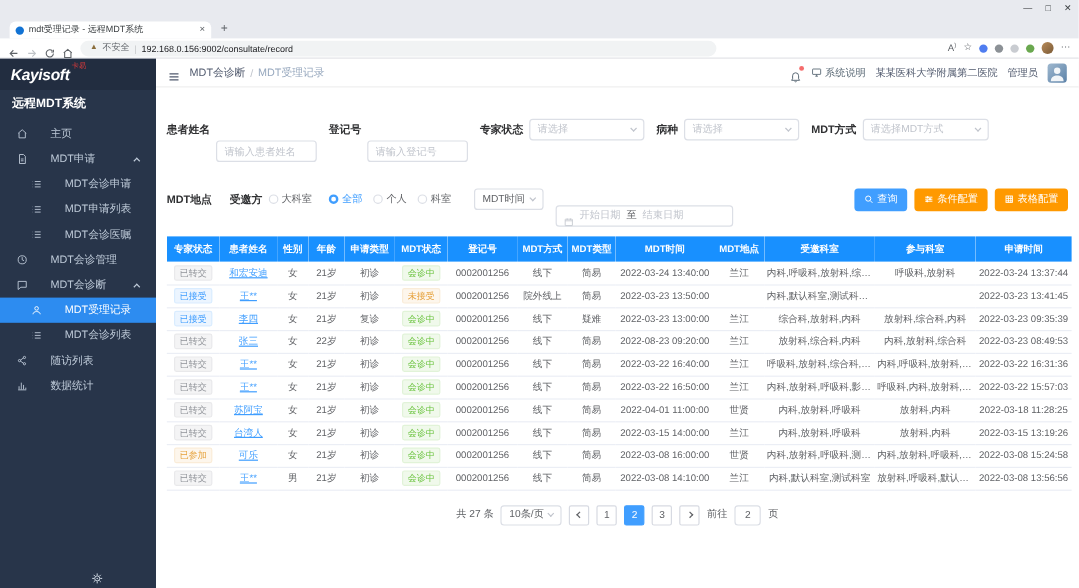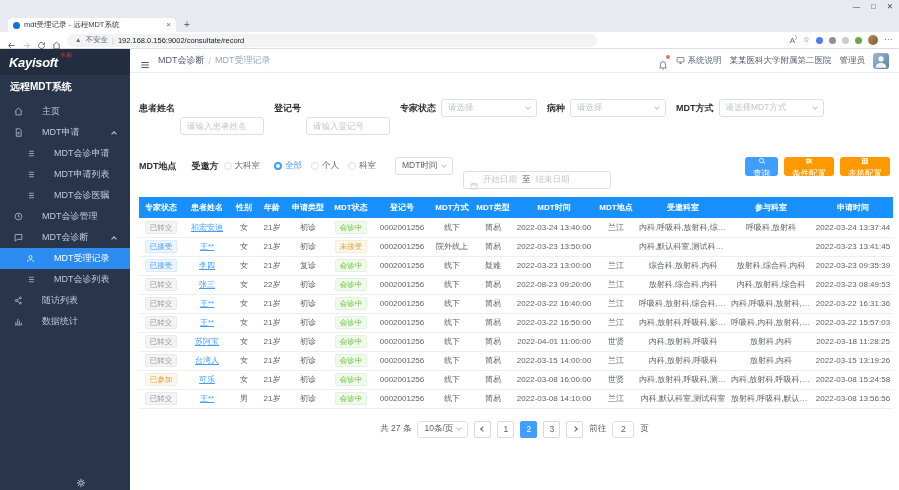"查询" .btn { flex-direction: column -> none }
